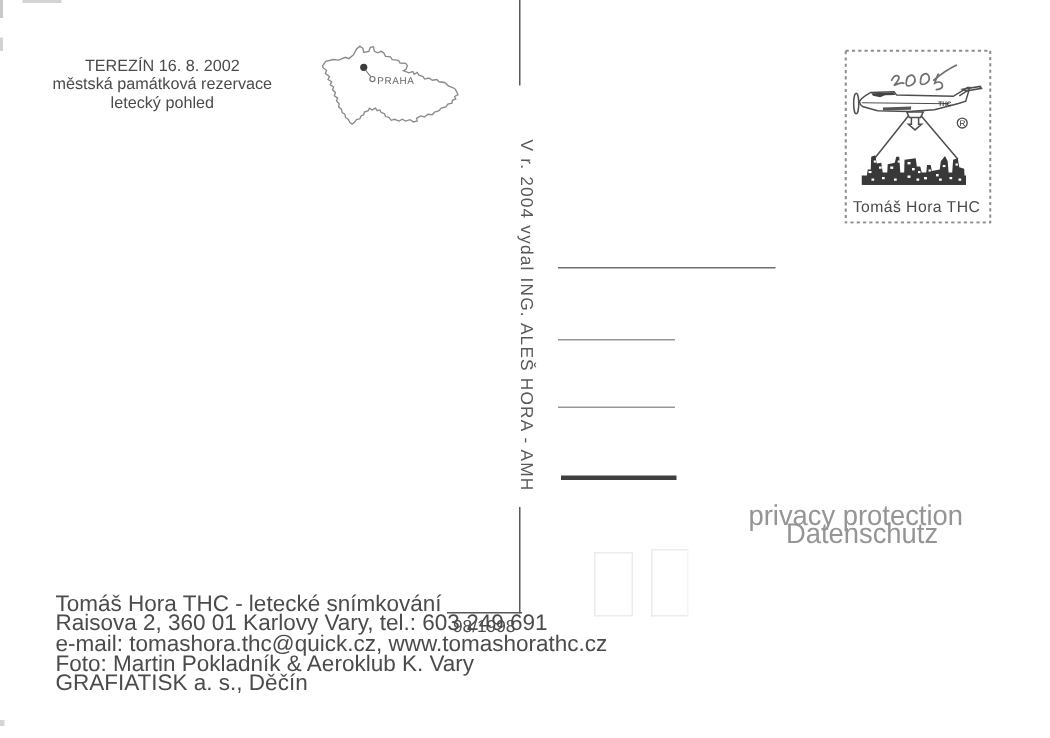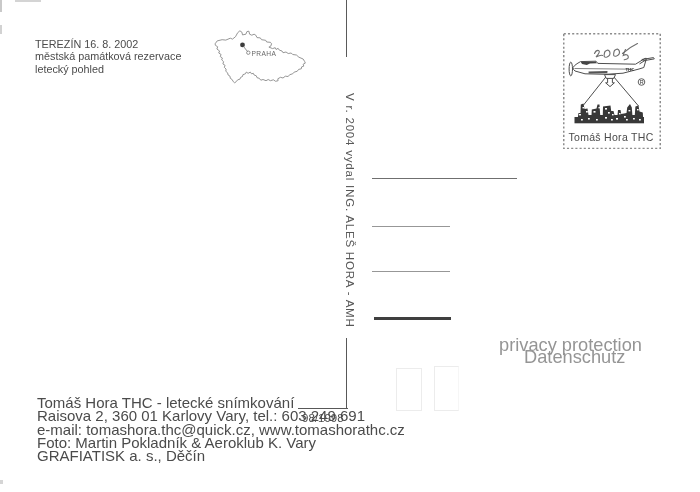"TEREZÍN 16. 8. 2002" div.abs { text-align: none -> center }
